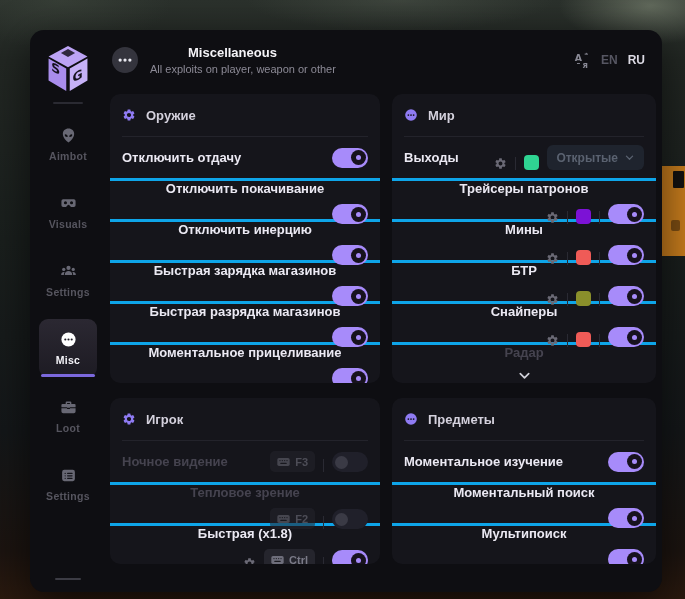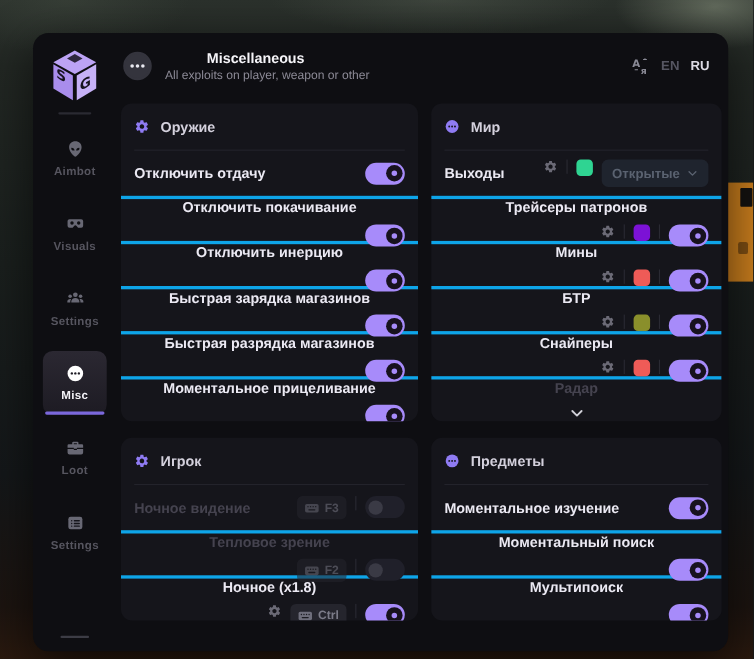"Открытые" .ctrls { align-items: flex-start -> flex-end }
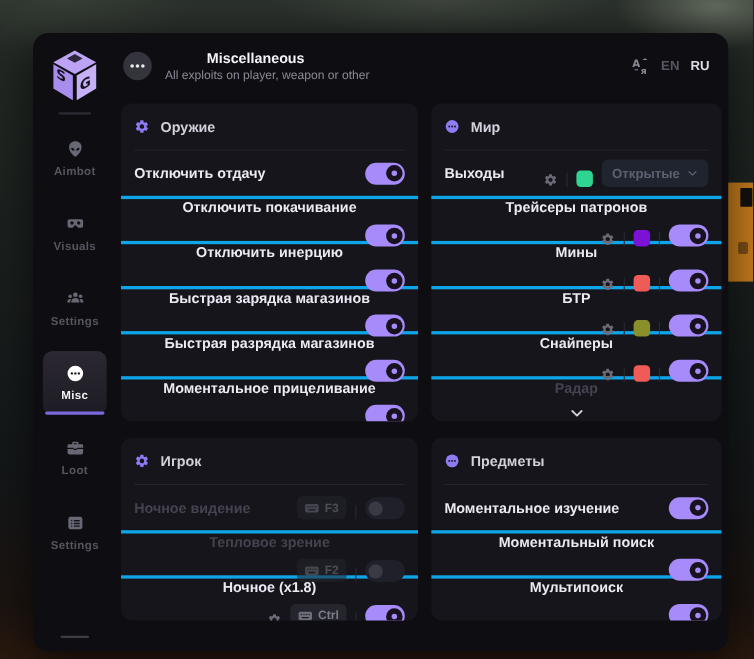"Ночное (x1.8)" span.lbl { text: Ночное -> Быстрая }
